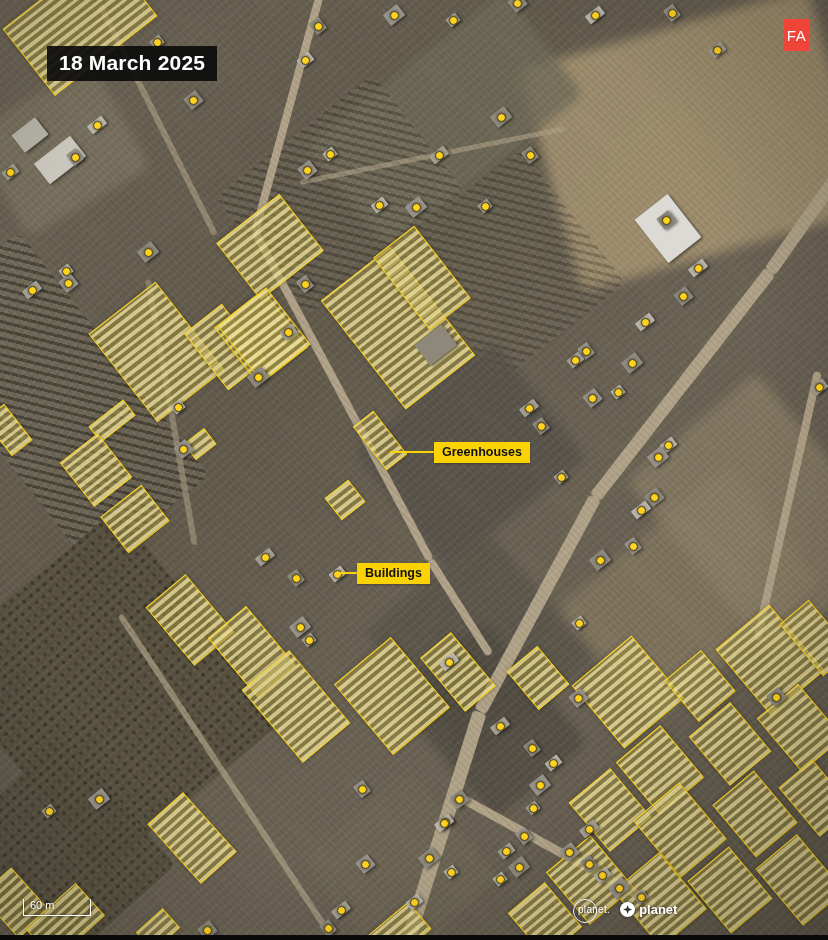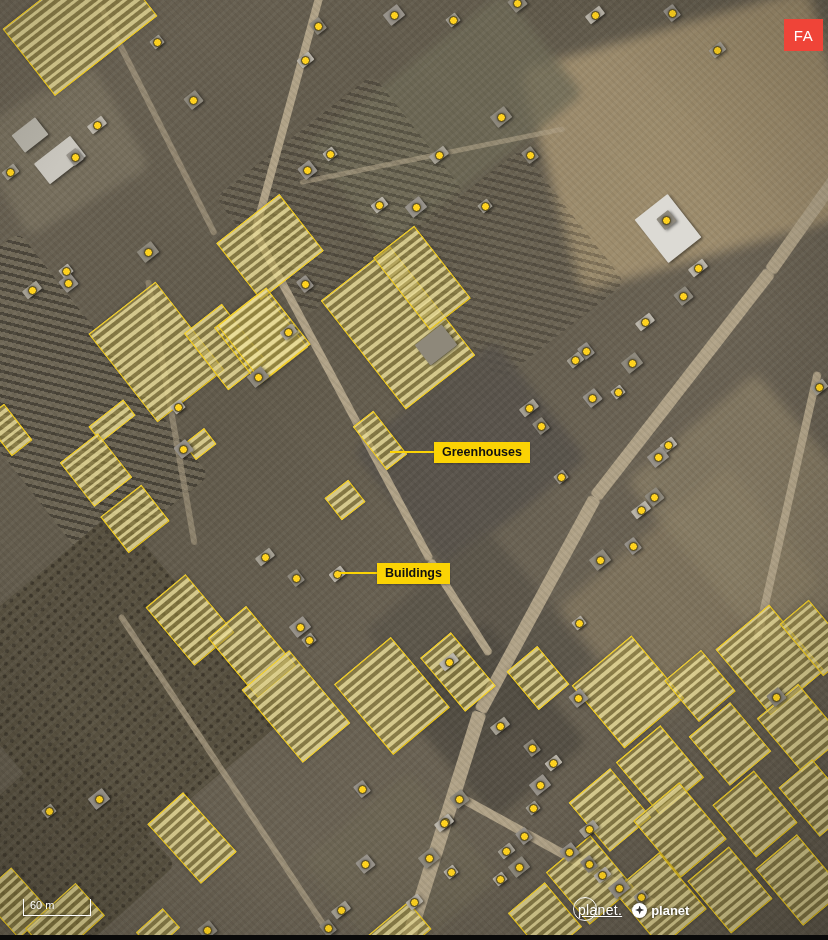"FA" .fa-badge { width: 39px -> 25px }
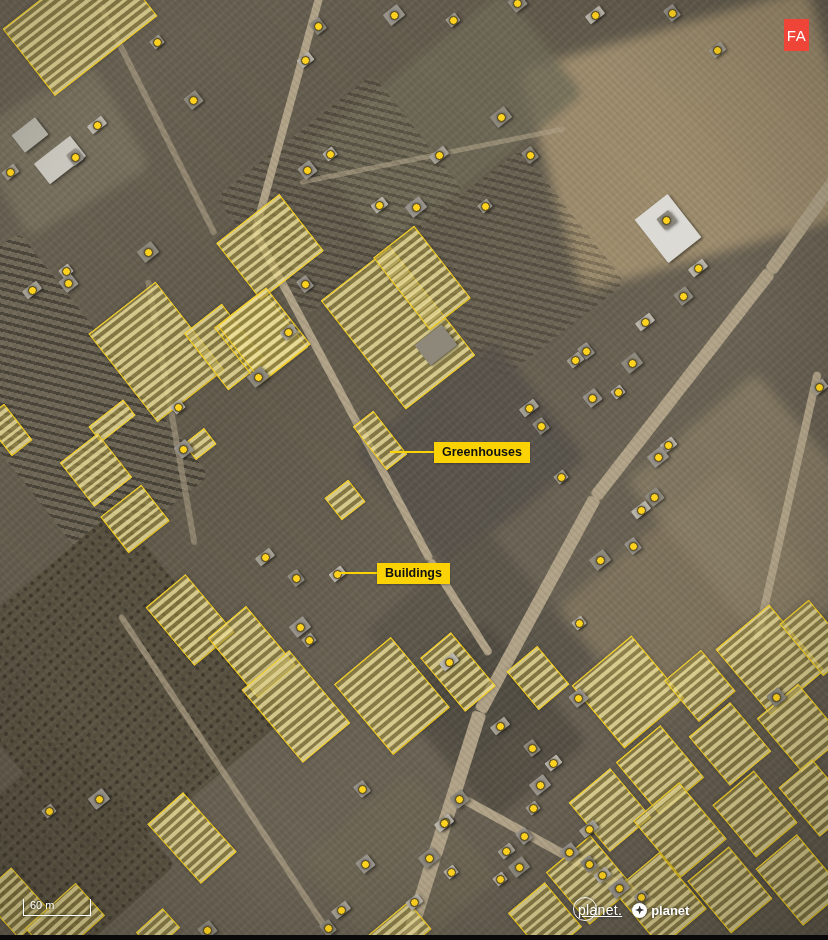"18 March 2025" div.date-label { html: none -> <div>18 March 2025</div> }
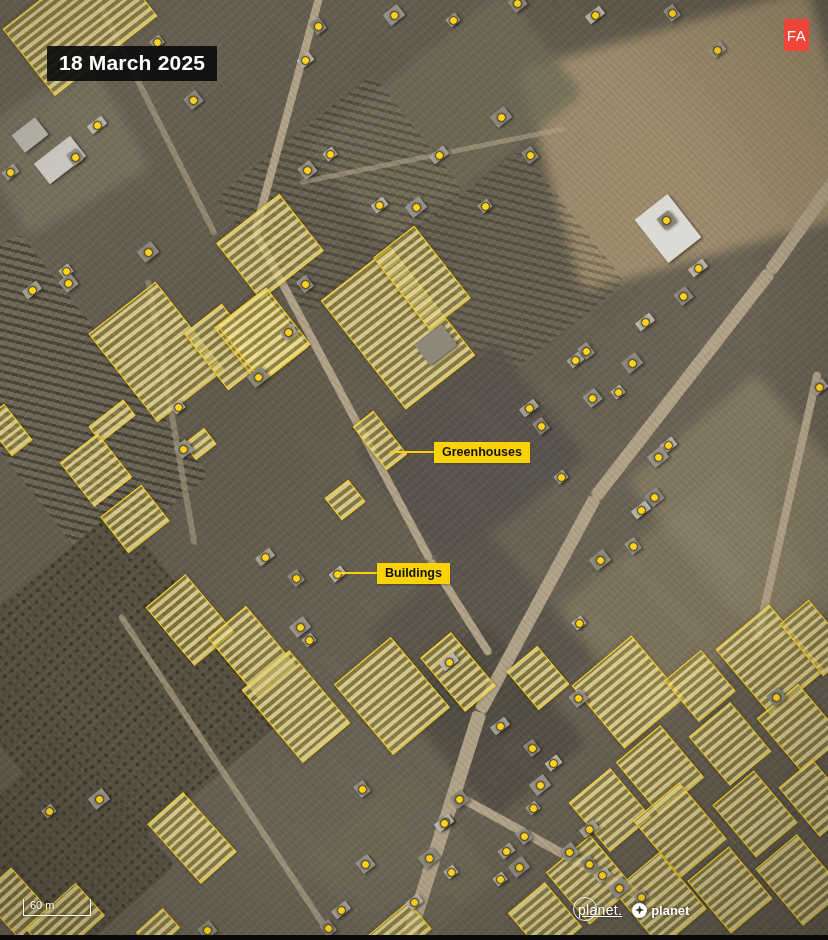"Buildings" div.callout { left: 377px -> 357px }
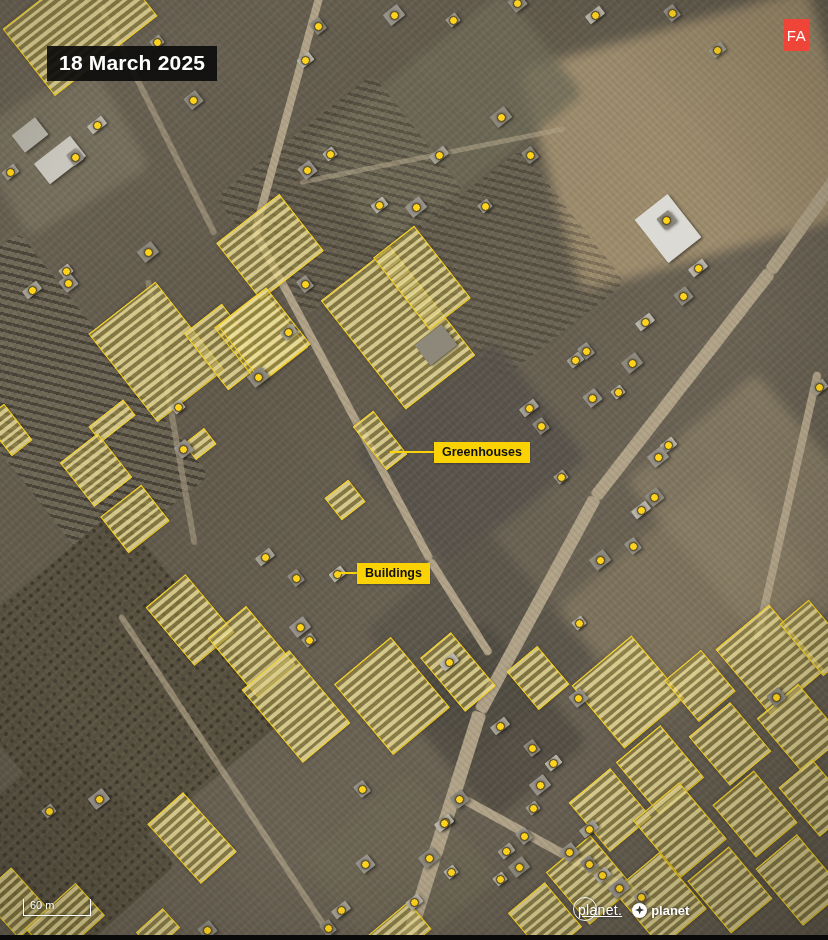"planet." .planet-wrap { font-size: 14px -> 10px; text-decoration: underline -> none }
